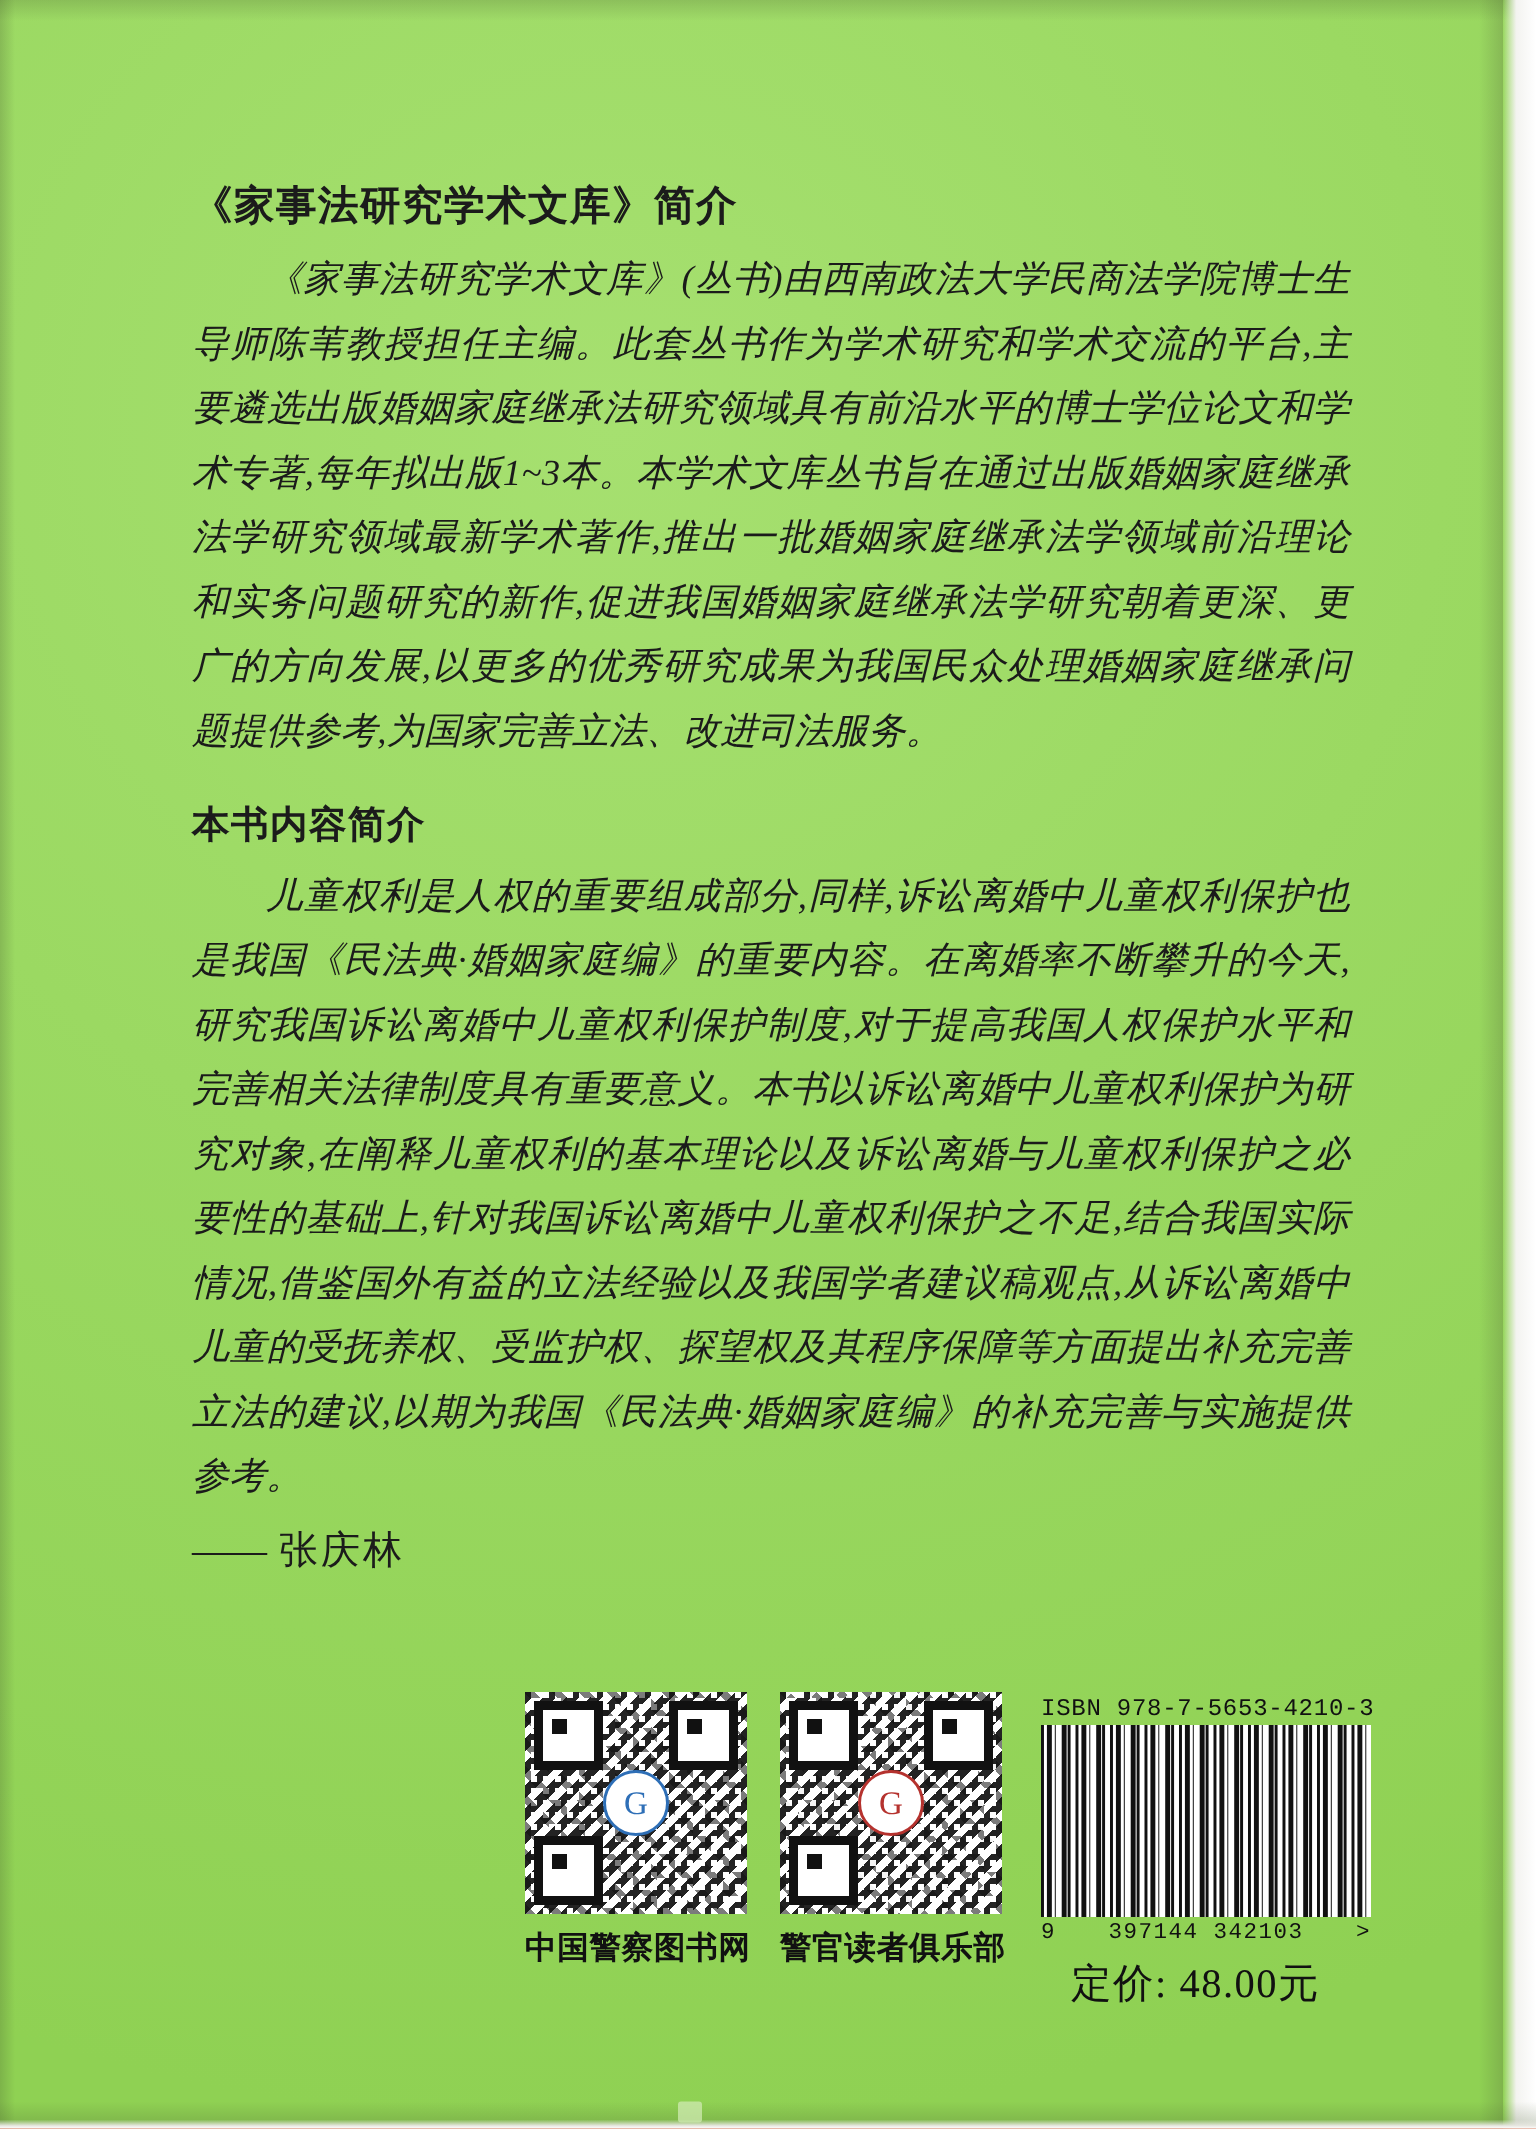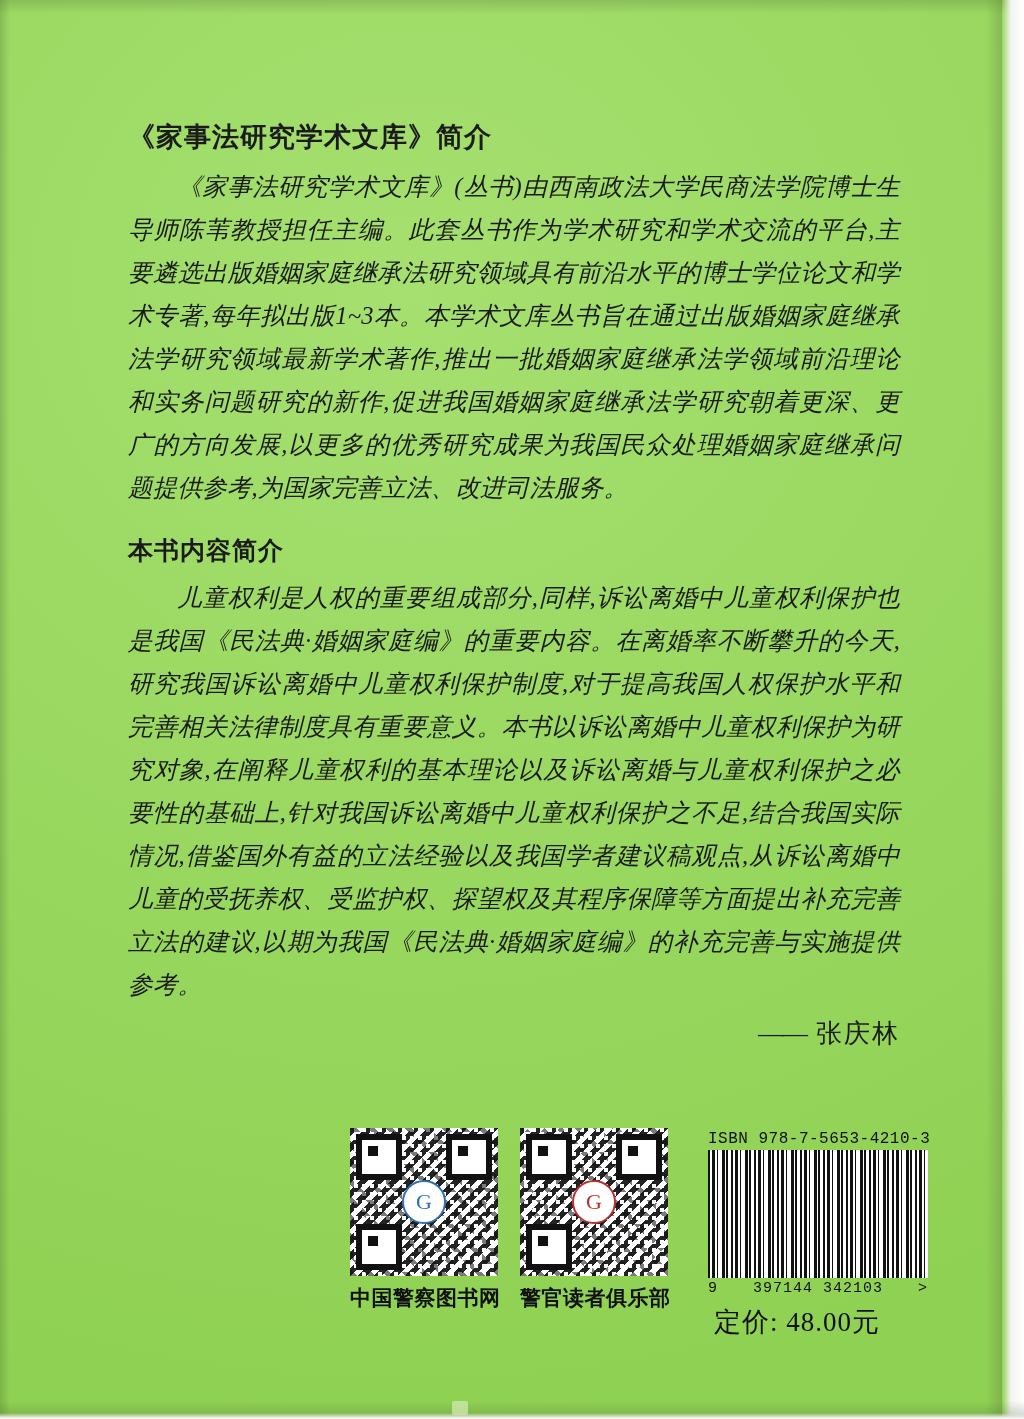"—— 张庆林" .author-line { text-align: right -> left }
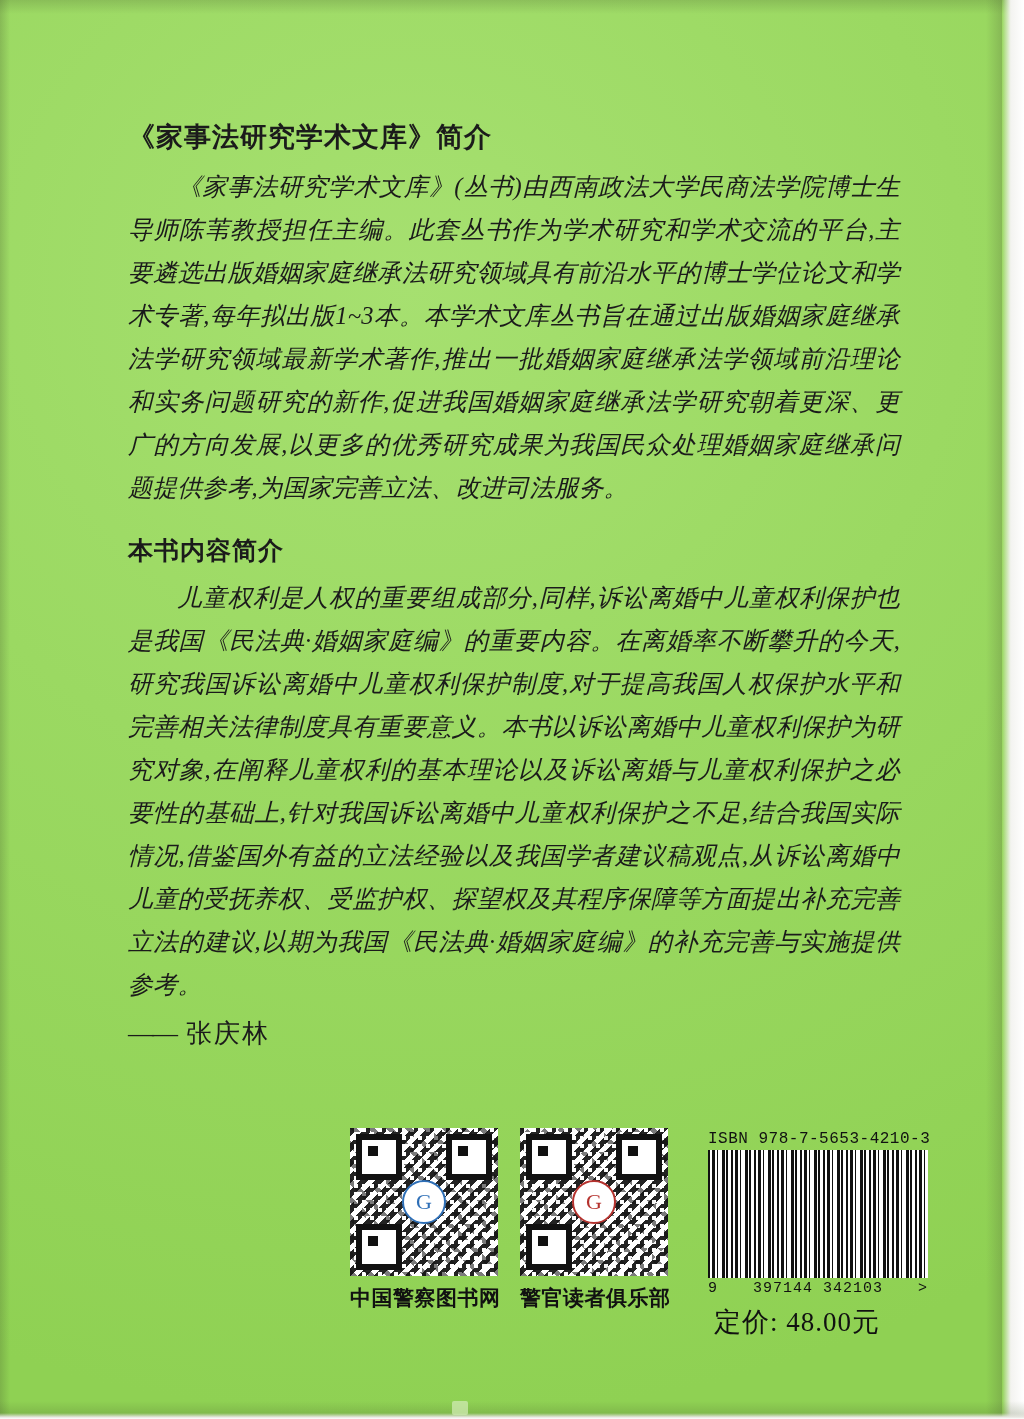"ISBN 978-7-5653-4210-3" .barcode-wrap { left: 358px -> 344px }
